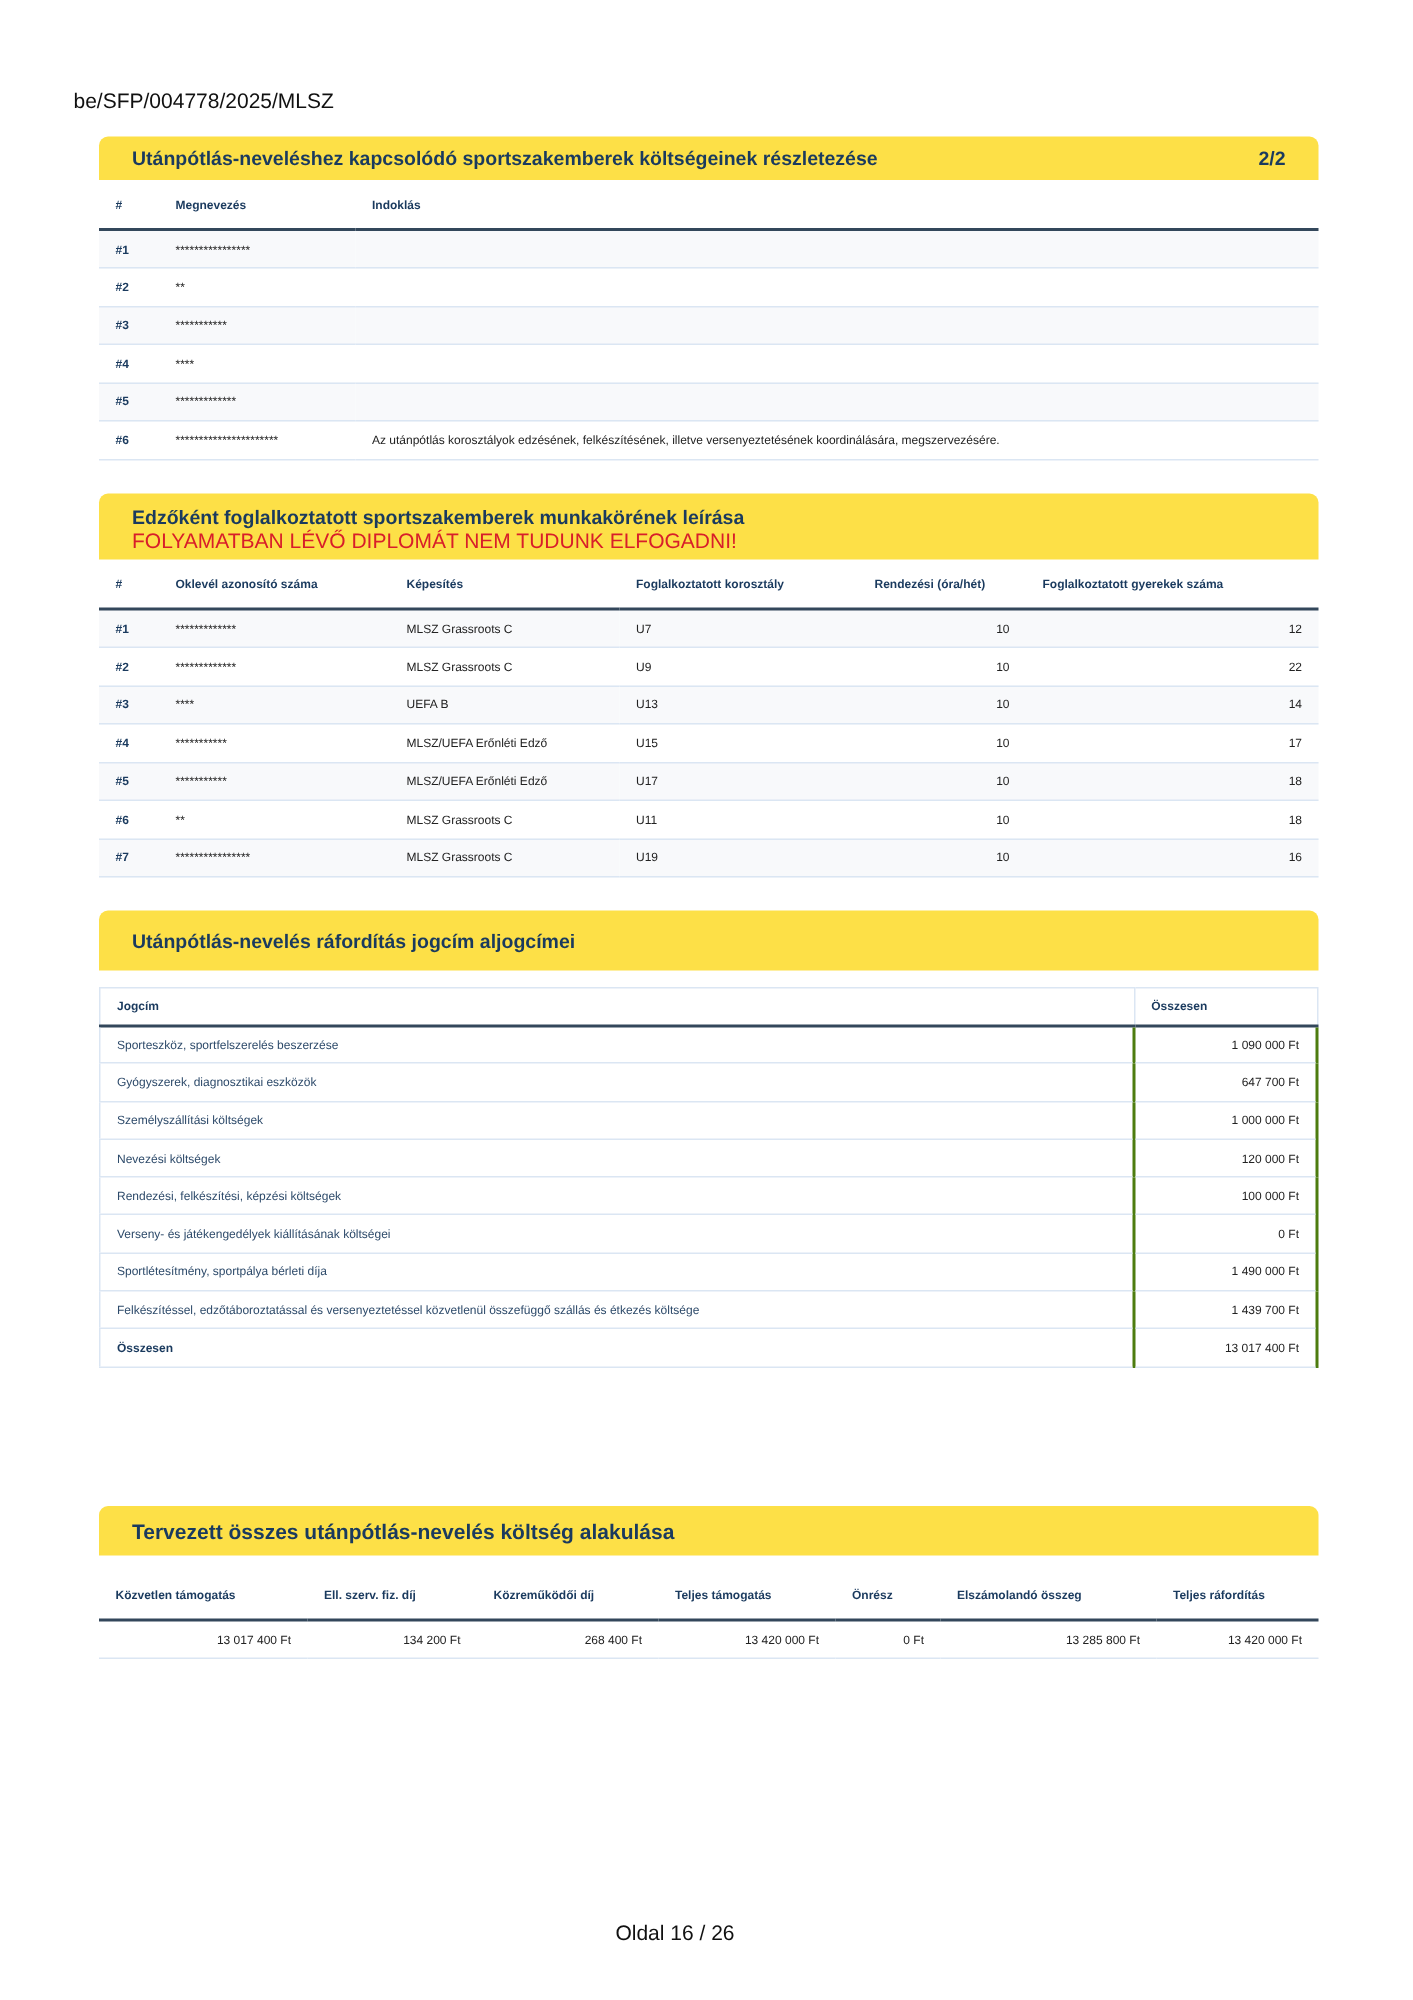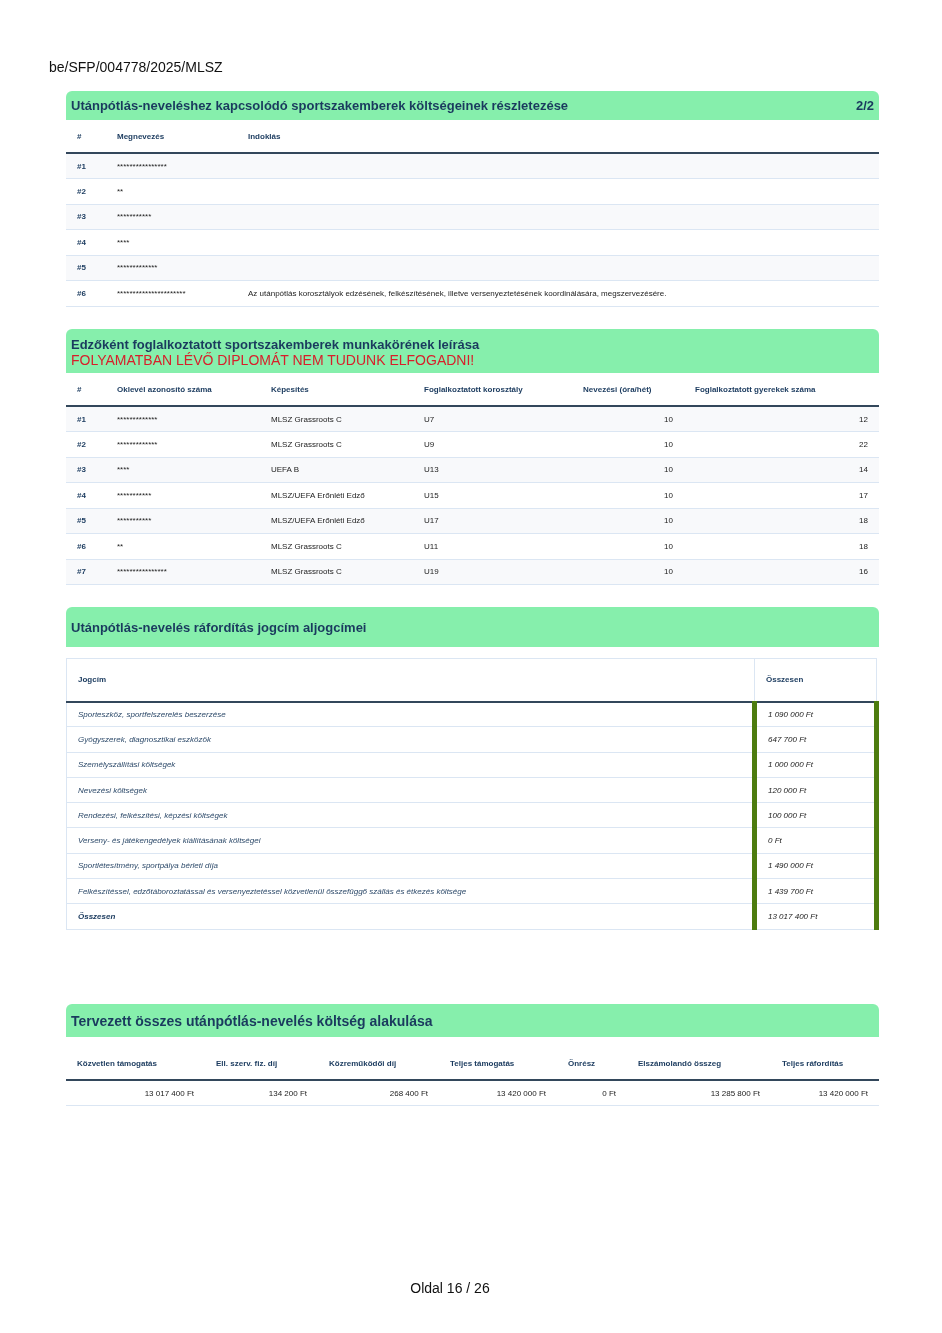"Utánpótlás-neveléshez kapcsolódó" .section-header { background: #86efac -> #fde047; padding: 0 5px -> 0 22px }
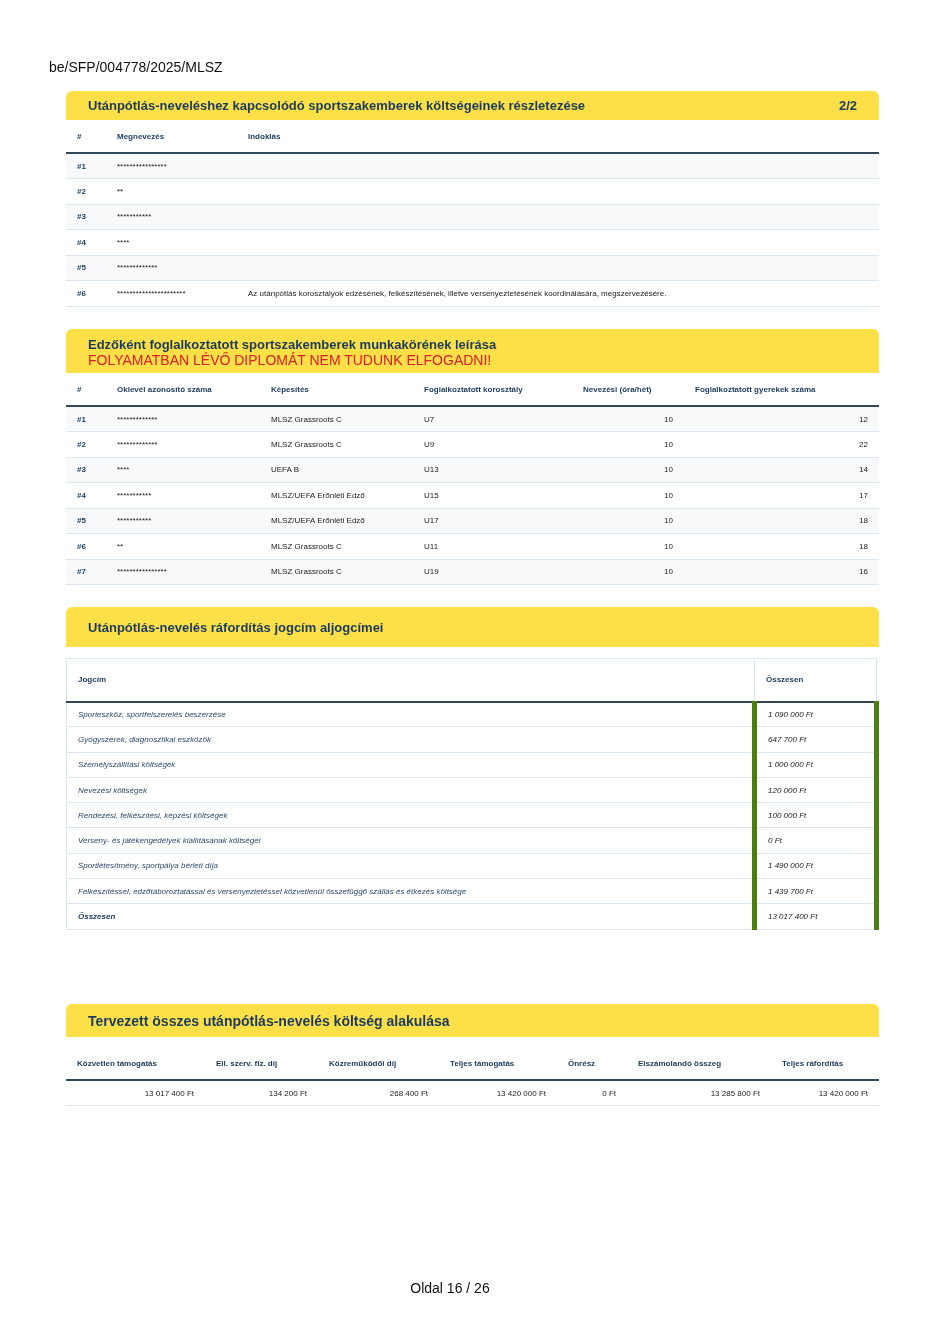"Nevezési (óra/hét)" th { text: Nevezési -> Rendezési }
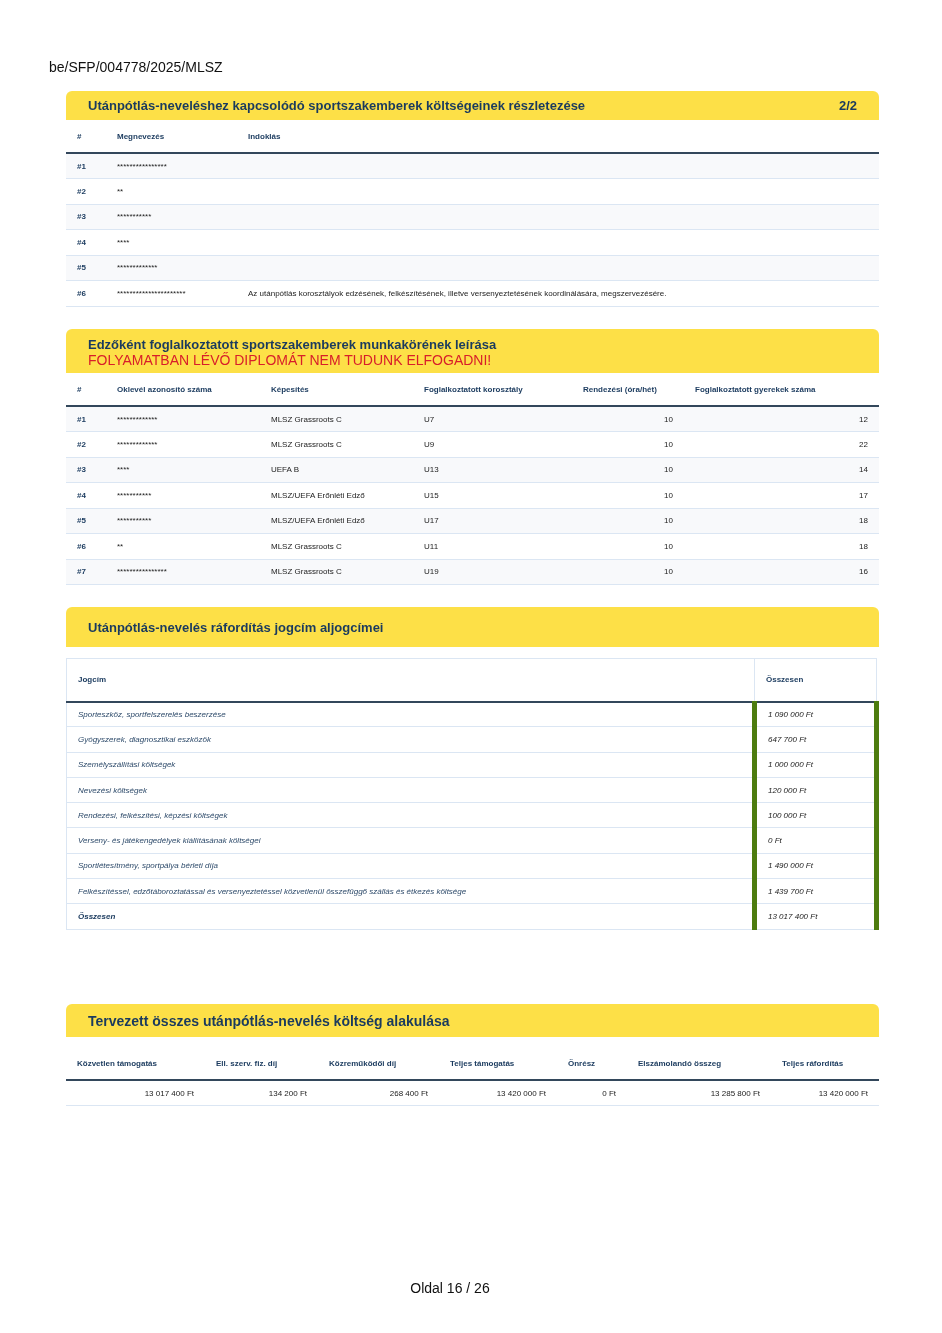"Jogcím" .bordered th { height: 43px -> 25px }
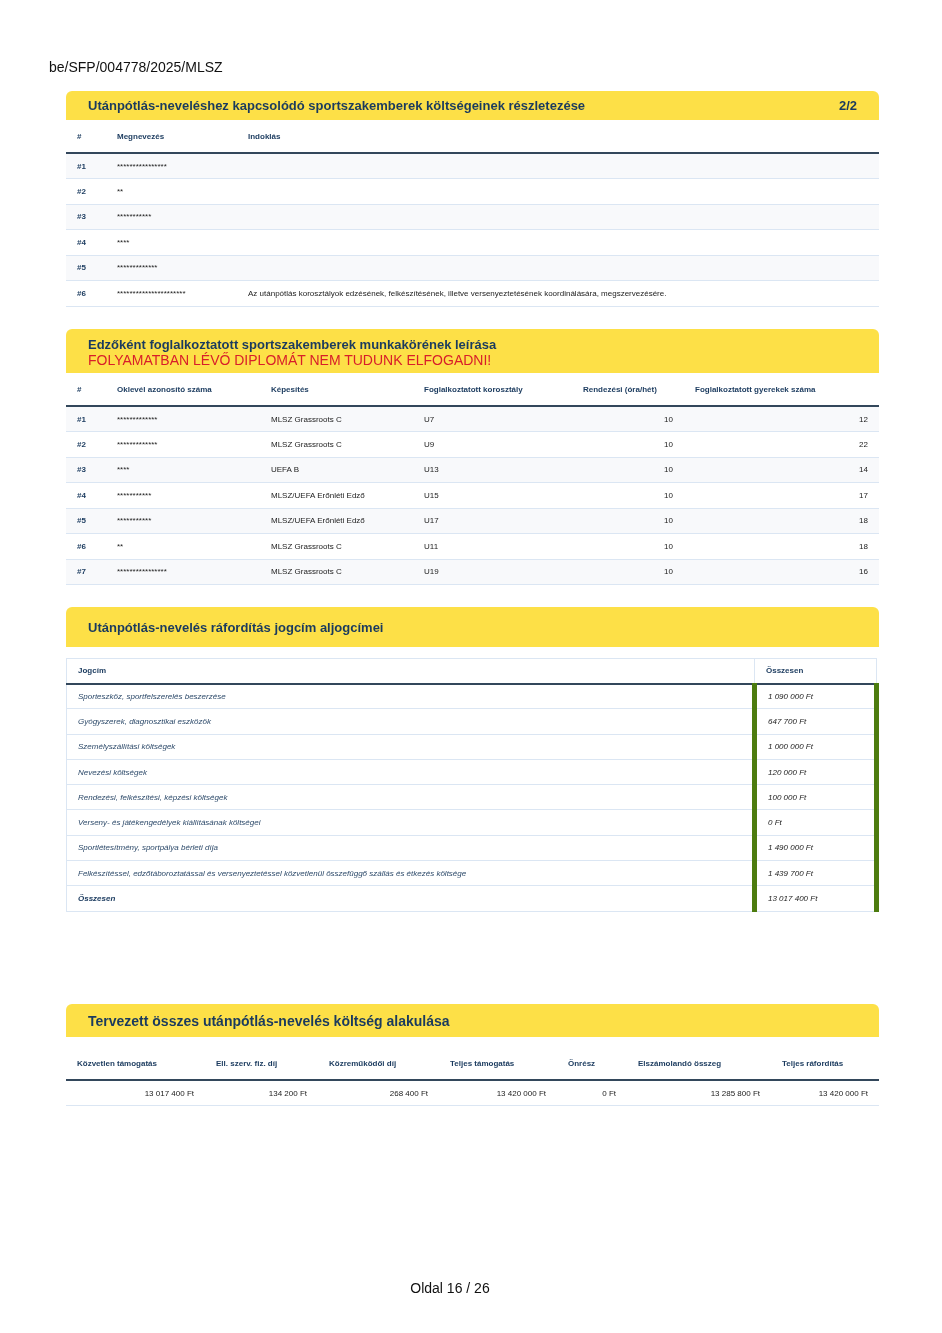"Sporteszköz, sportfelszerelés beszerzése" .bordered td { border-right: 5px solid #4d7c0f -> 2px solid #4d7c0f; font-style: italic -> none }
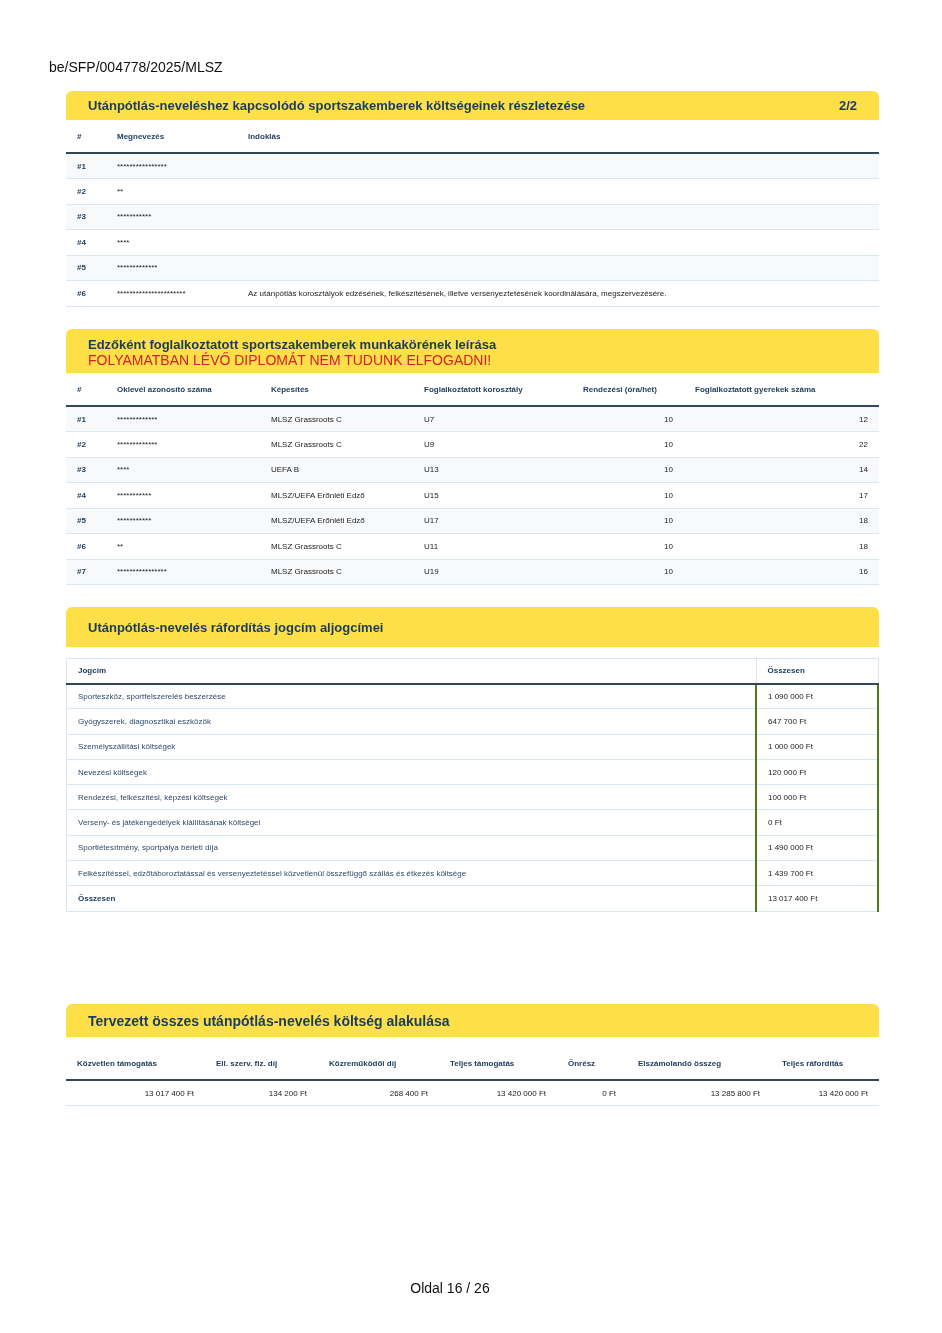"1 090 000 Ft" .bordered td.amount { text-align: left -> right }
